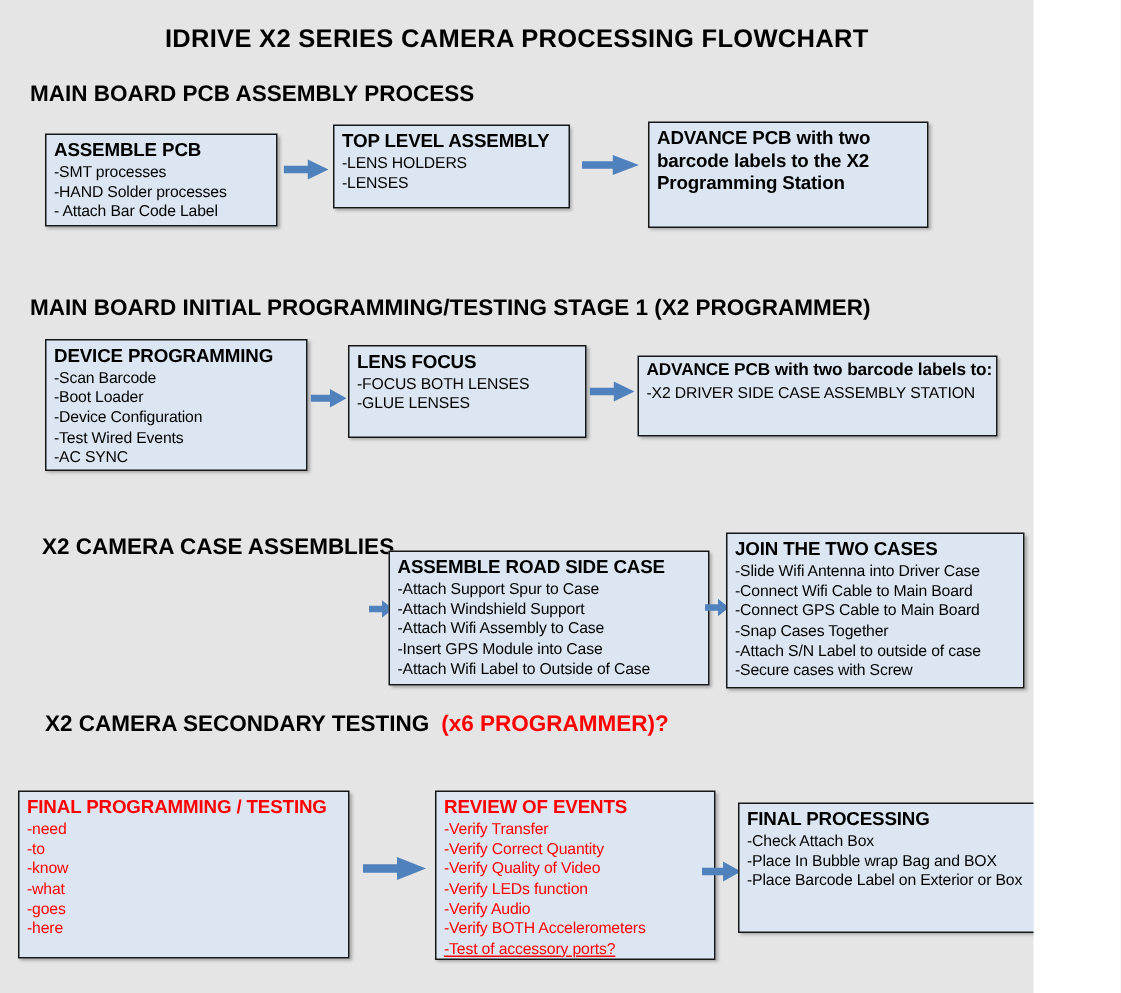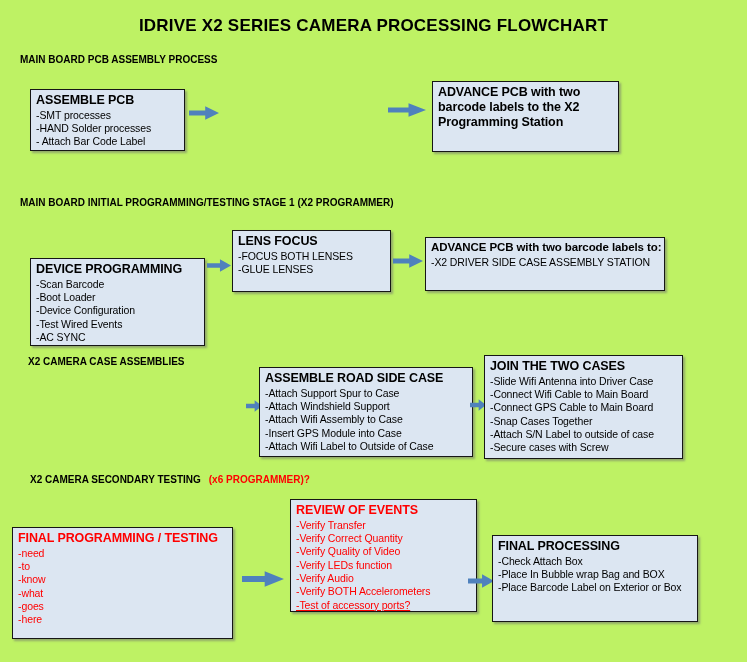"IDRIVE X2 SERIES CAMERA PROCESSING" .canvas { background: #bef264 -> #e5e5e5; width: 747px -> 689px }
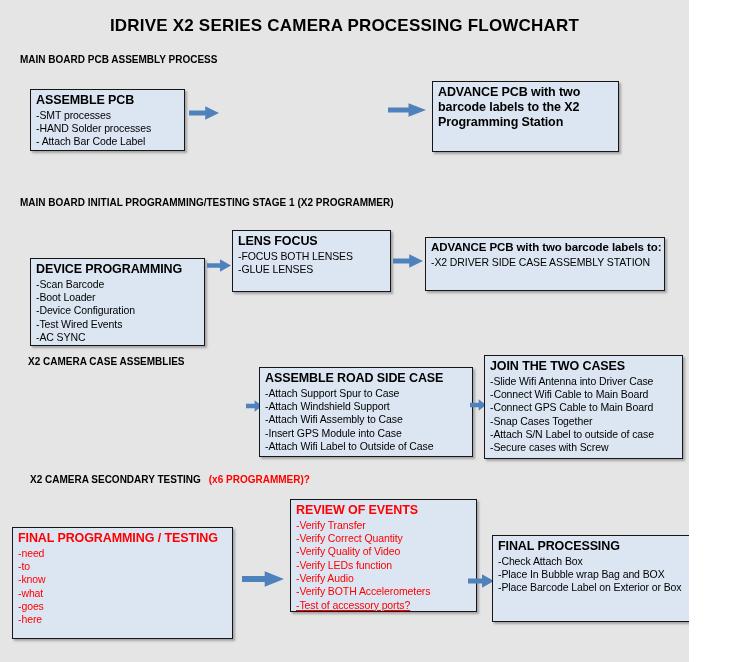"MAIN BOARD PCB ASSEMBLY PROCESS" .sec-head { font-size: 10px -> 15px }
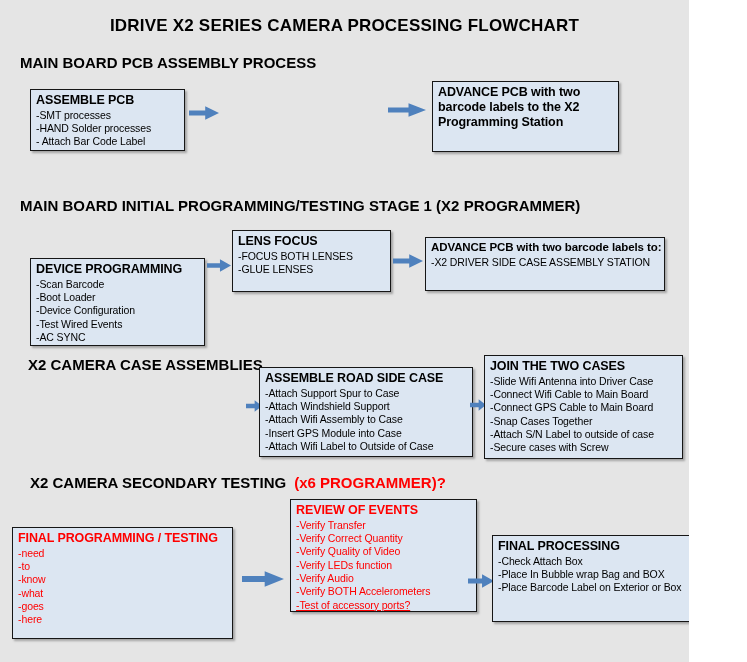"TOP LEVEL ASSEMBLY" div.fbox { html: none -> <div> <div>TOP LEVEL ASSEMBLY</div> <div>-LENS HOLDERS</div> <div>-LENSES</div> </div> }
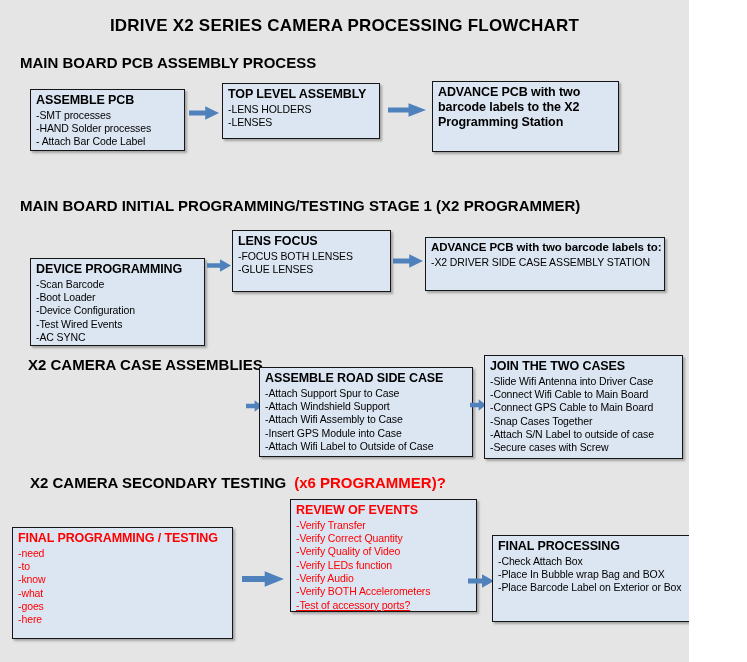"DEVICE PROGRAMMING" div.fbox { margin-top: 32px -> none }
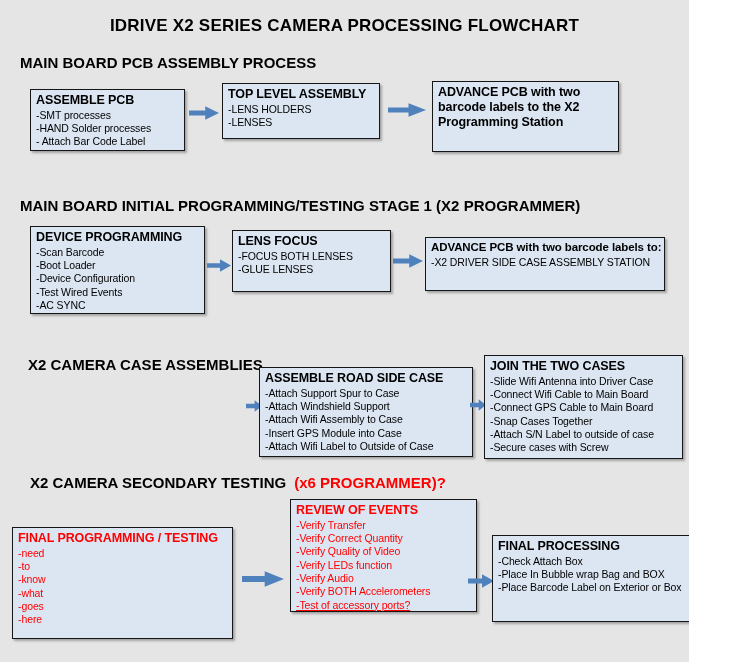"REVIEW OF EVENTS" div.fbox { top: 499px -> 527px }
